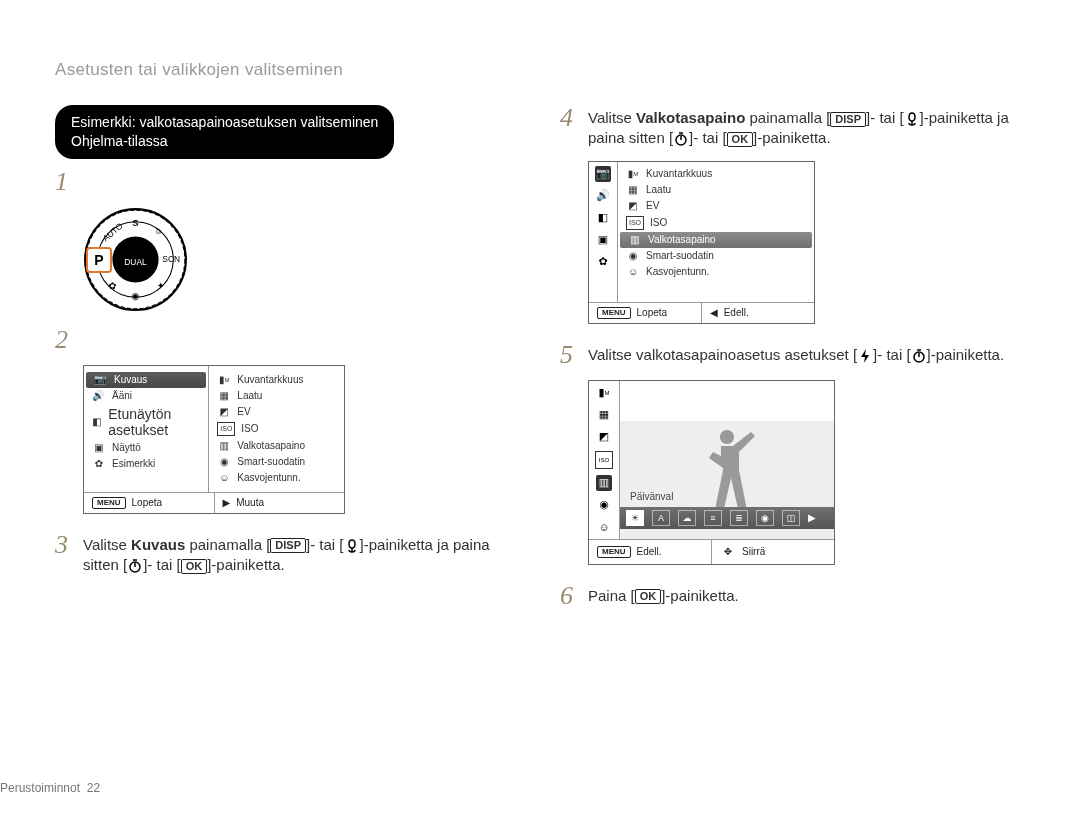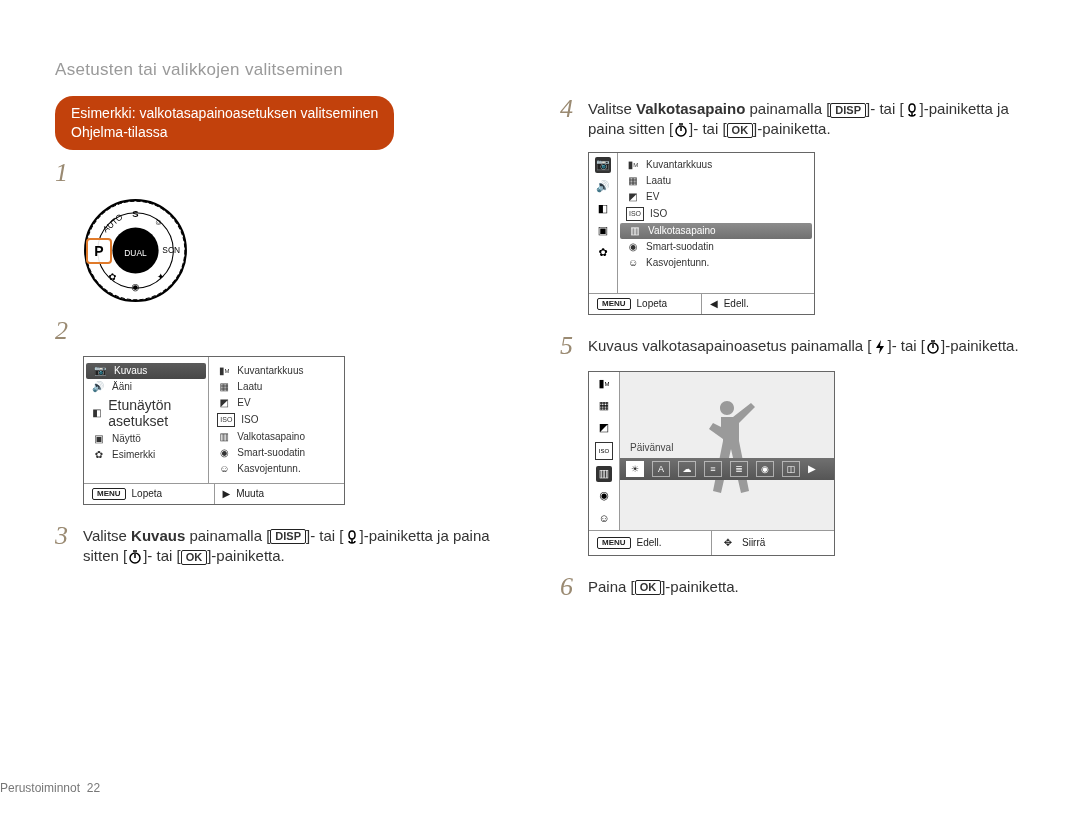"Asetusten tai valikkojen valitseminen" .page-header { margin-bottom: 16px -> 25px }
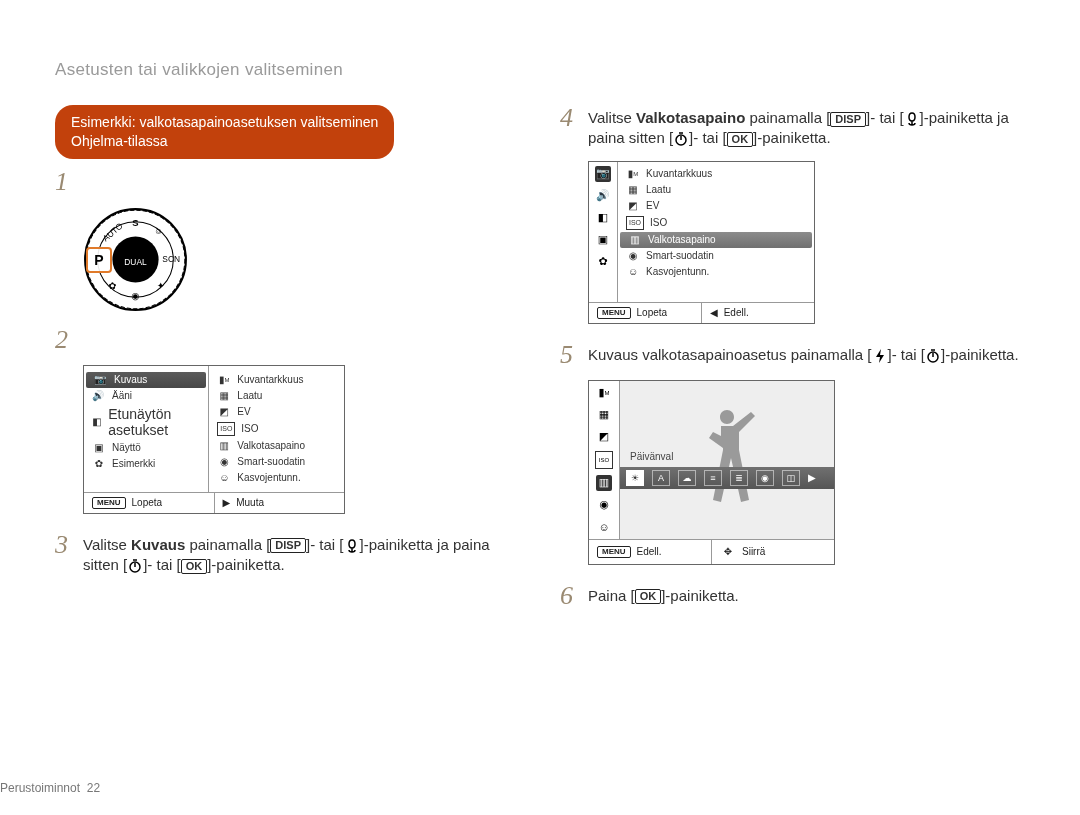"Esimerkki: valkotasapainoasetuksen" .callout { background: #c2410c -> #000000 }
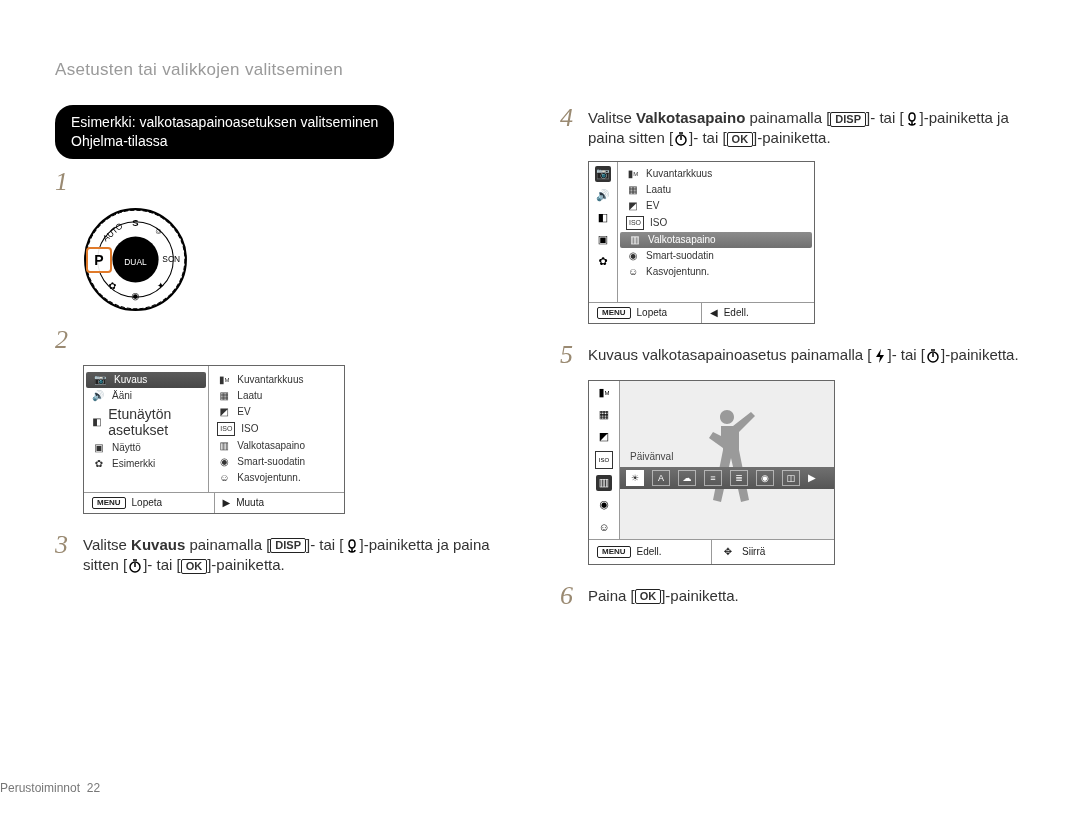"Kuvaus valkotasapainoasetus painamalla [" span { text: Kuvaus valkotasapainoasetus painamalla -> Valitse valkotasapainoasetus asetukset }
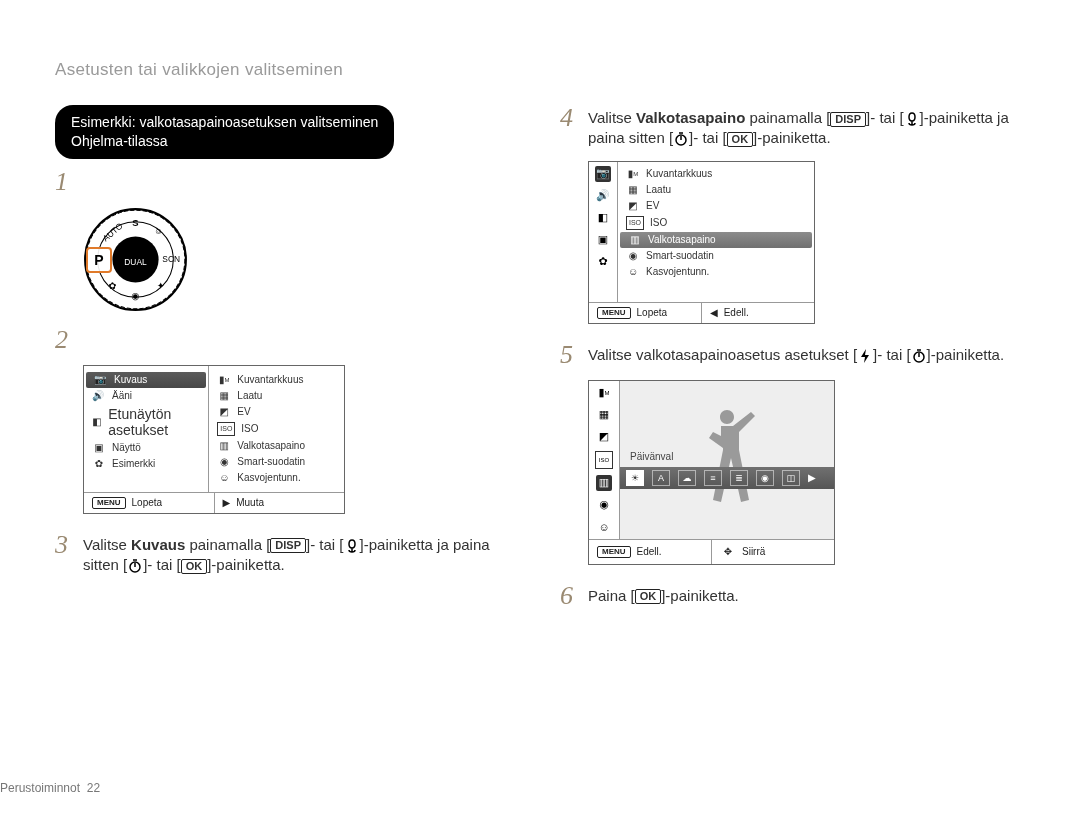"Päivänval" .panel-c .cmain { margin-top: none -> 40px }
